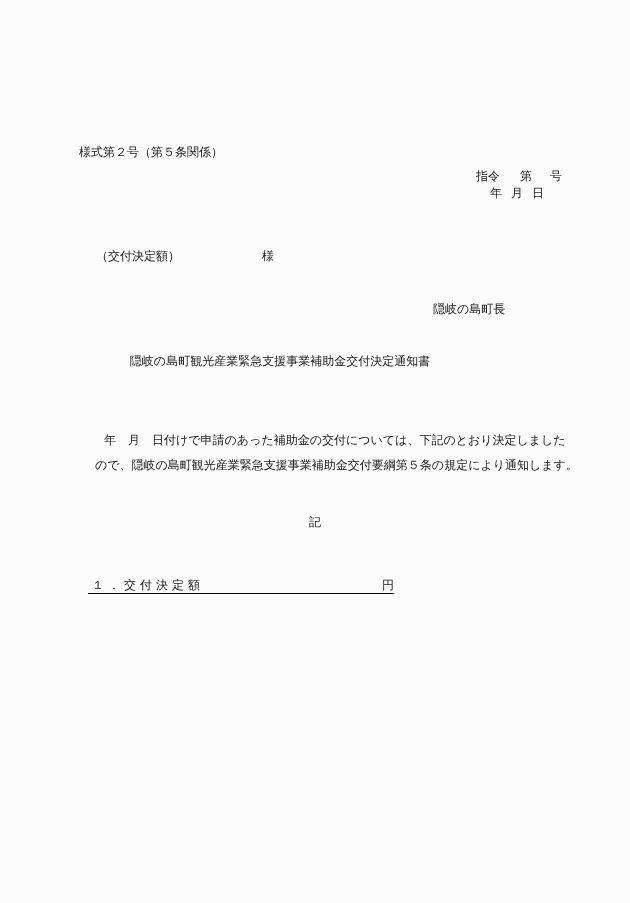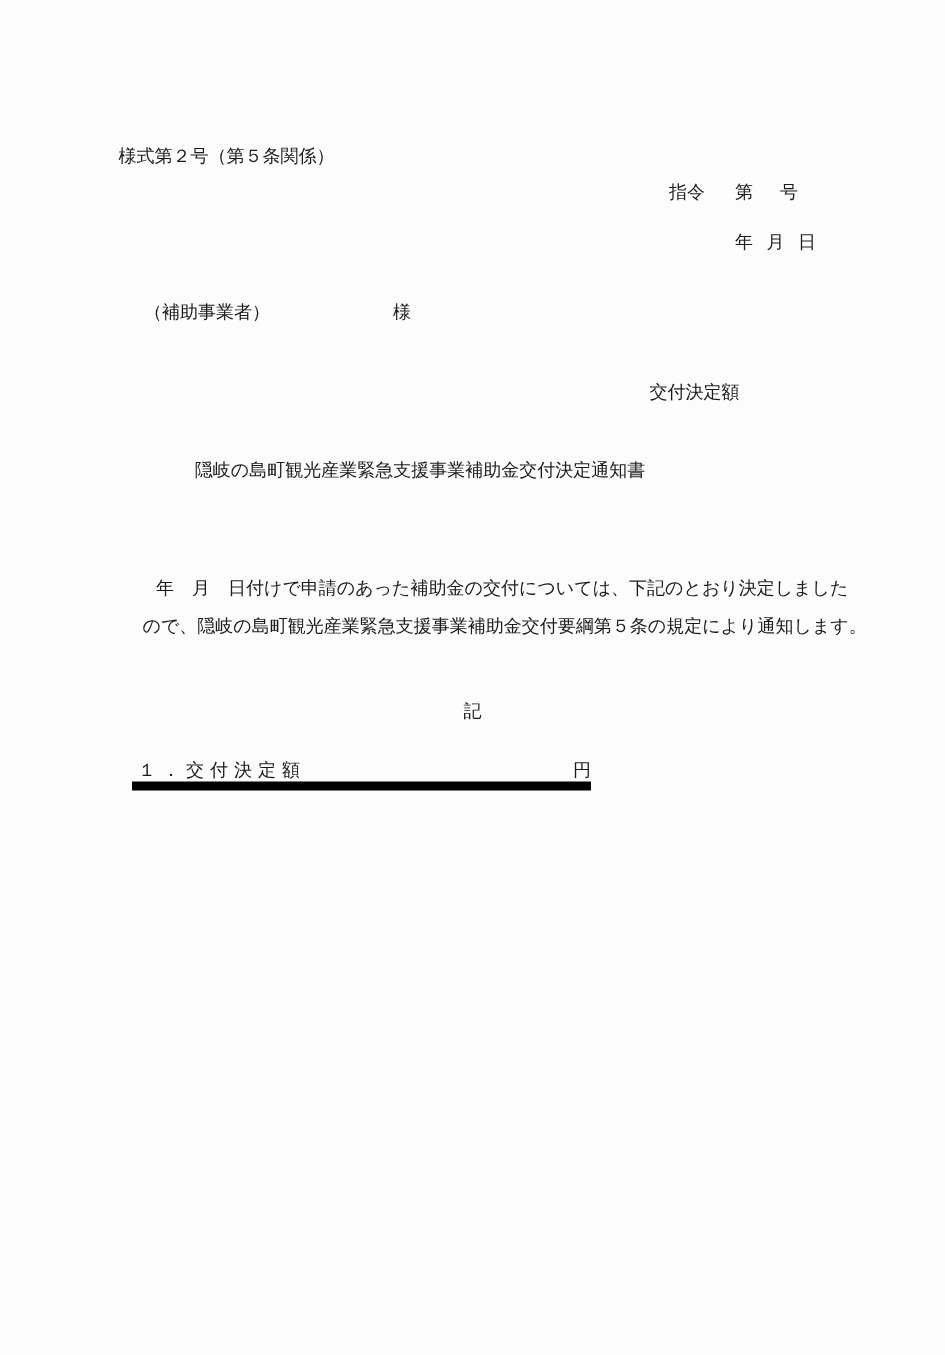"様式第２号（第５条関係）" .abs { margin-top: none -> 48px }
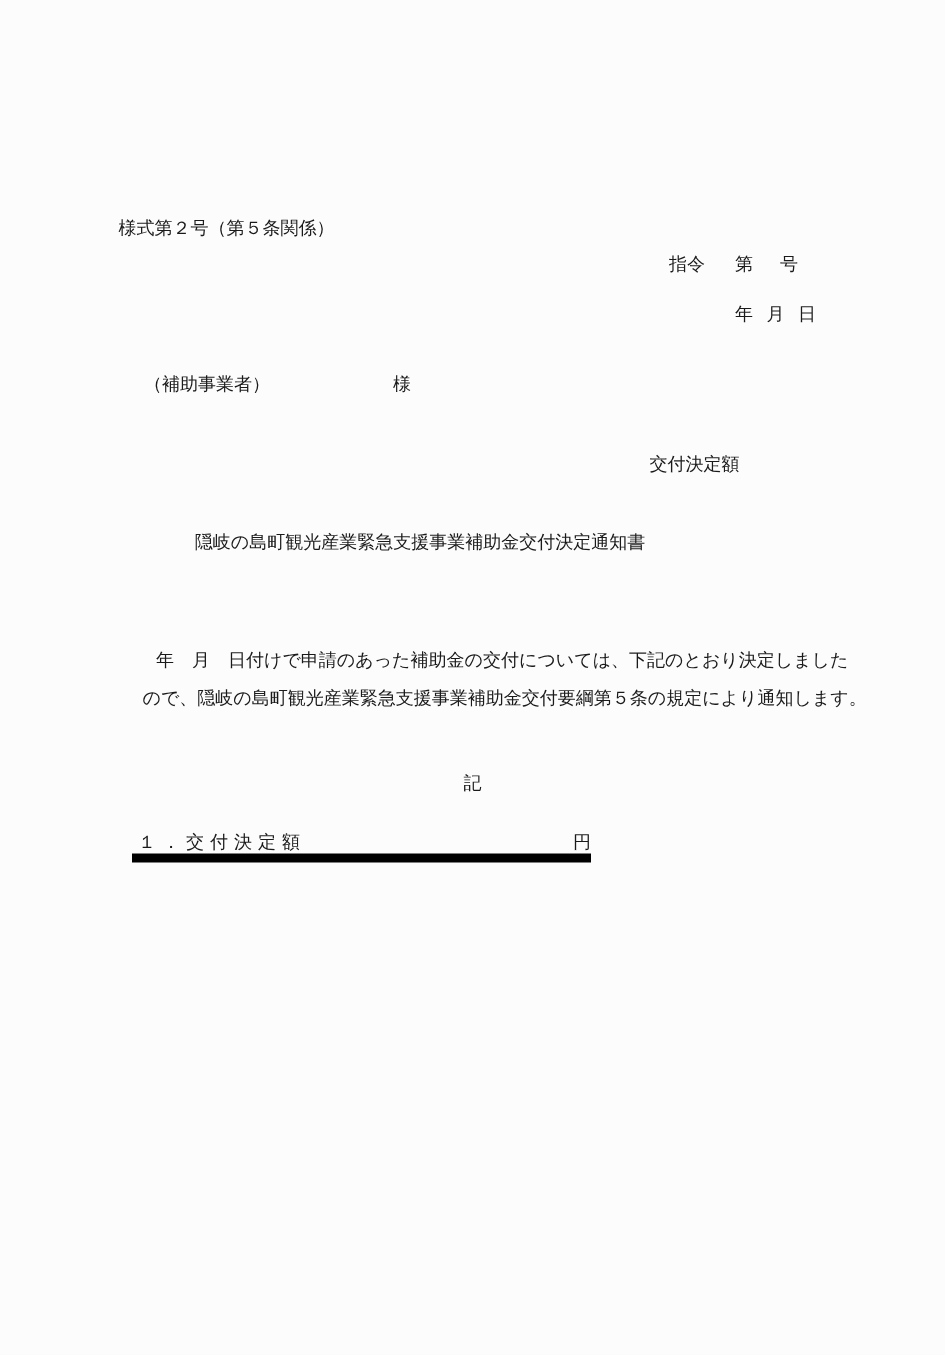"指令 第 号" .ref-line { left: 446px -> 476px }
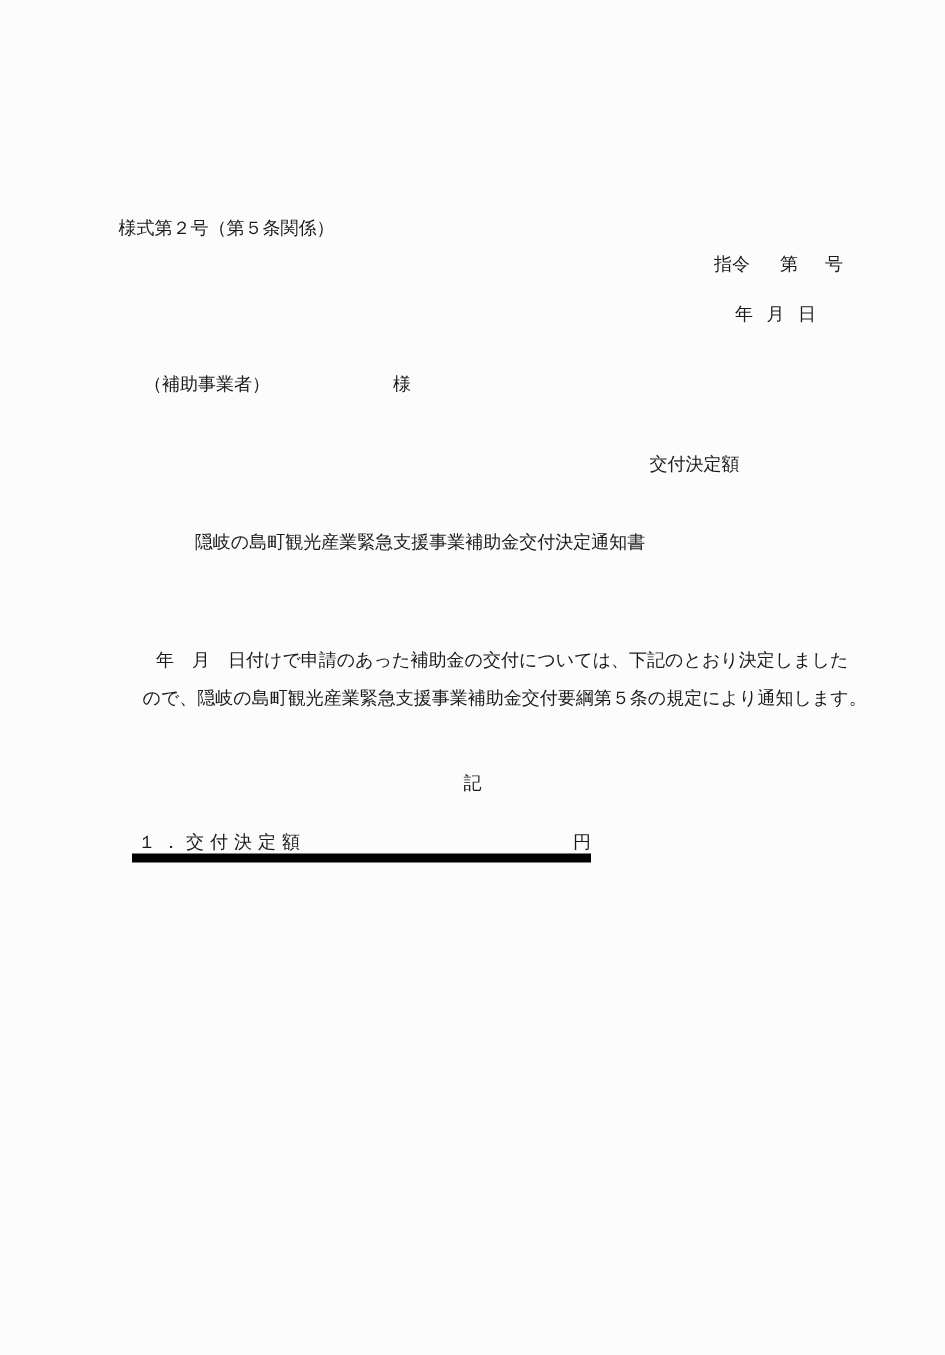"年 月 日" .date-line { top: 154px -> 138px }
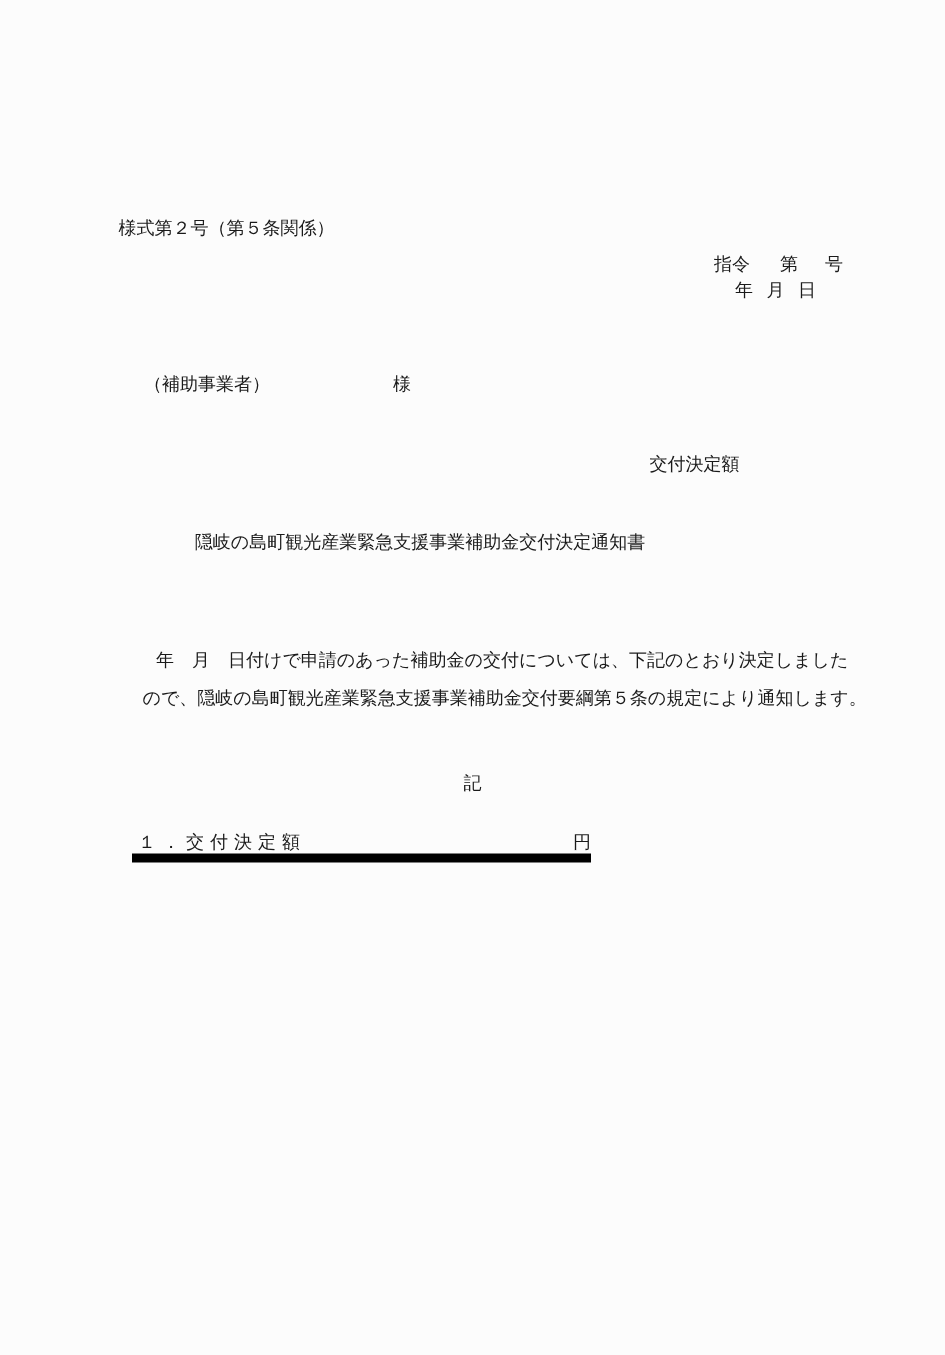"（補助事業者）" span { text: 補助事業者 -> 交付決定額 }
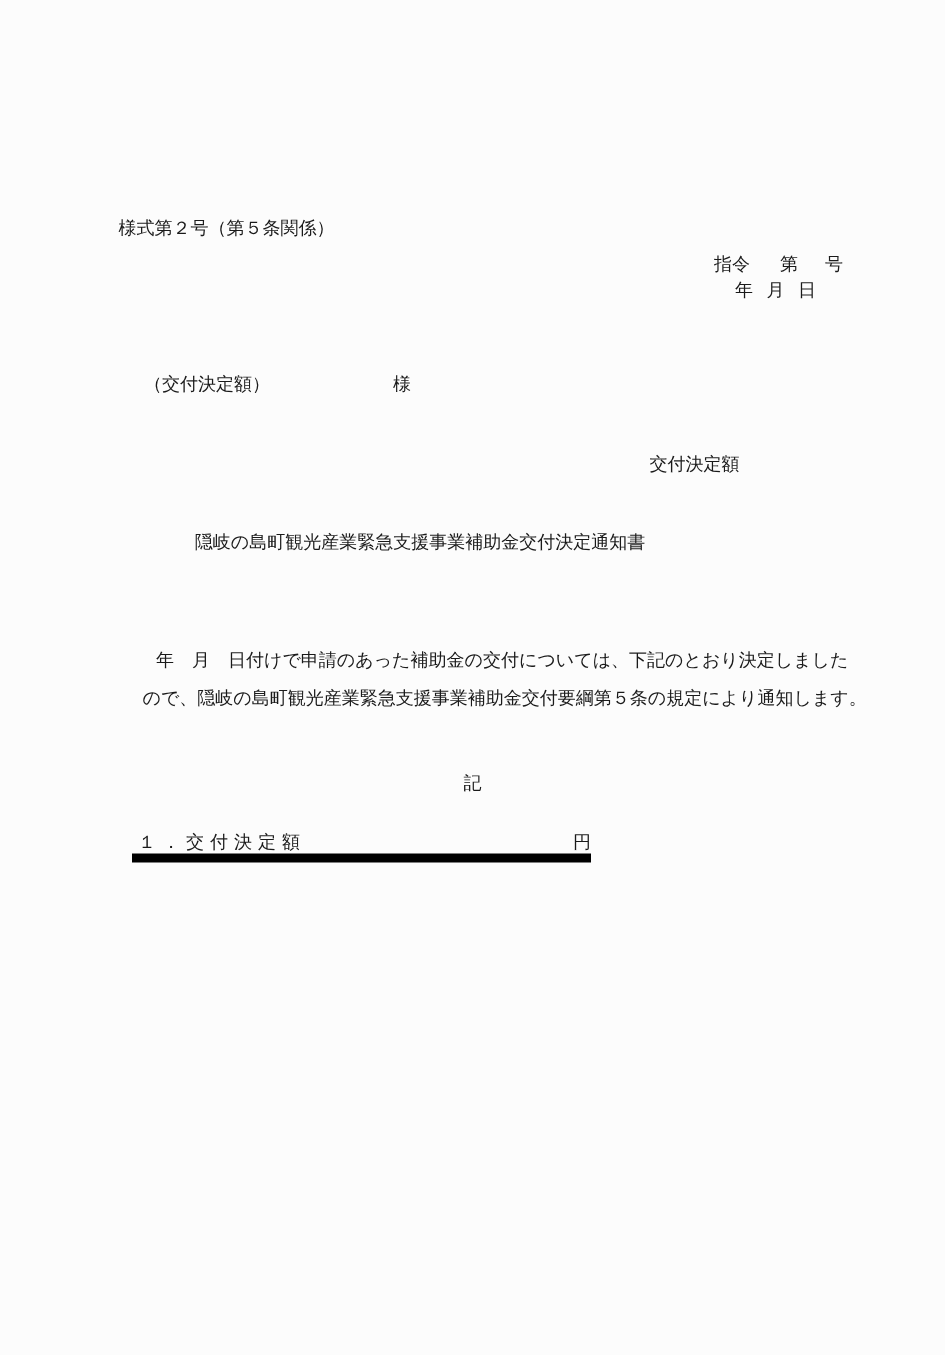"交付決定額" div.abs { text: 交付決定額 -> 隠岐の島町長 }
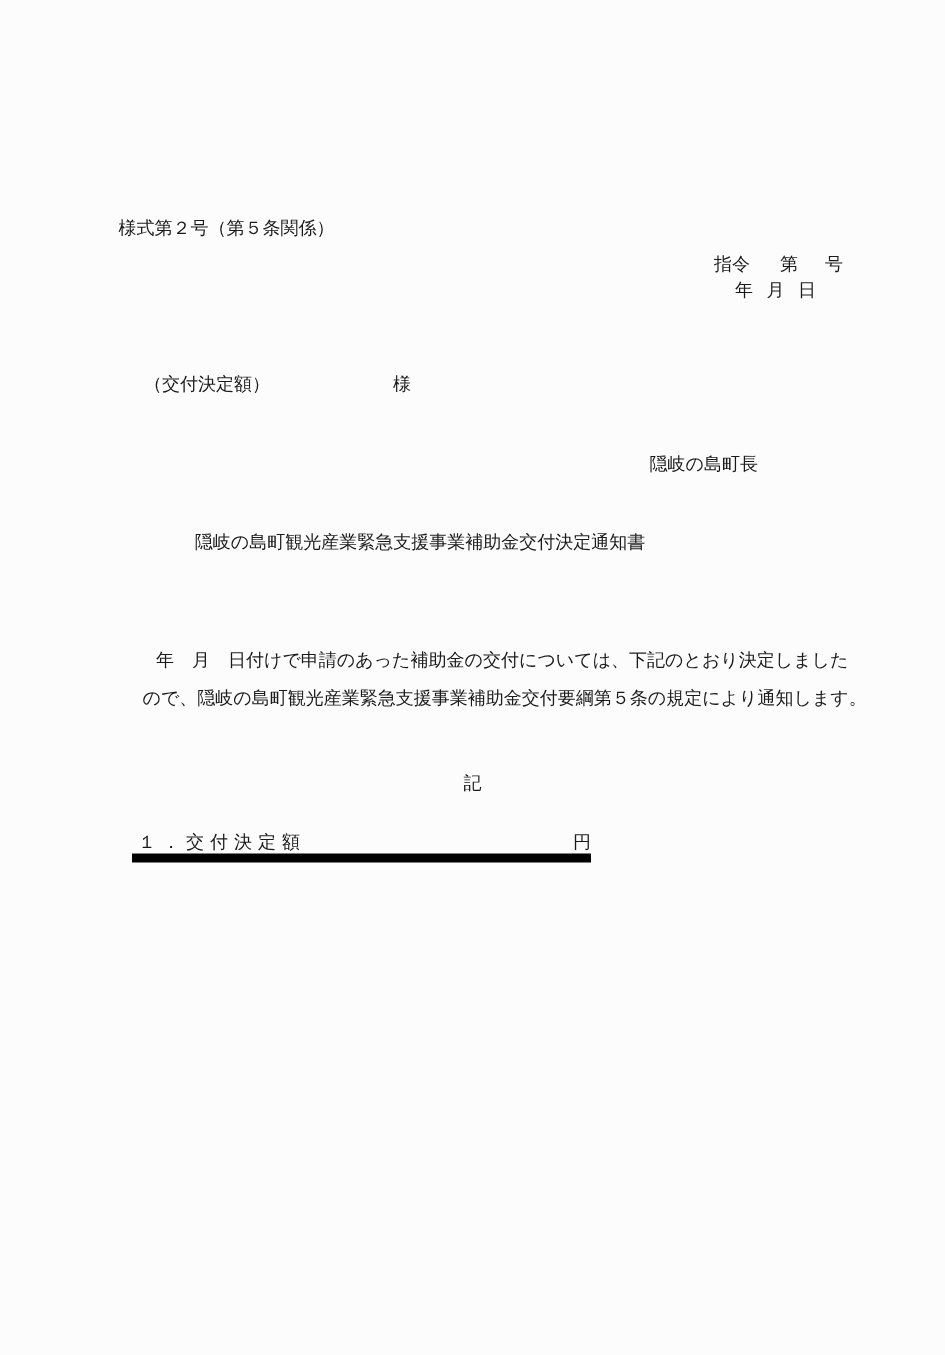"１．交付決定額" .item { border-bottom: 6px solid #000000 -> 1px solid #000000; top: 506px -> 530px }
